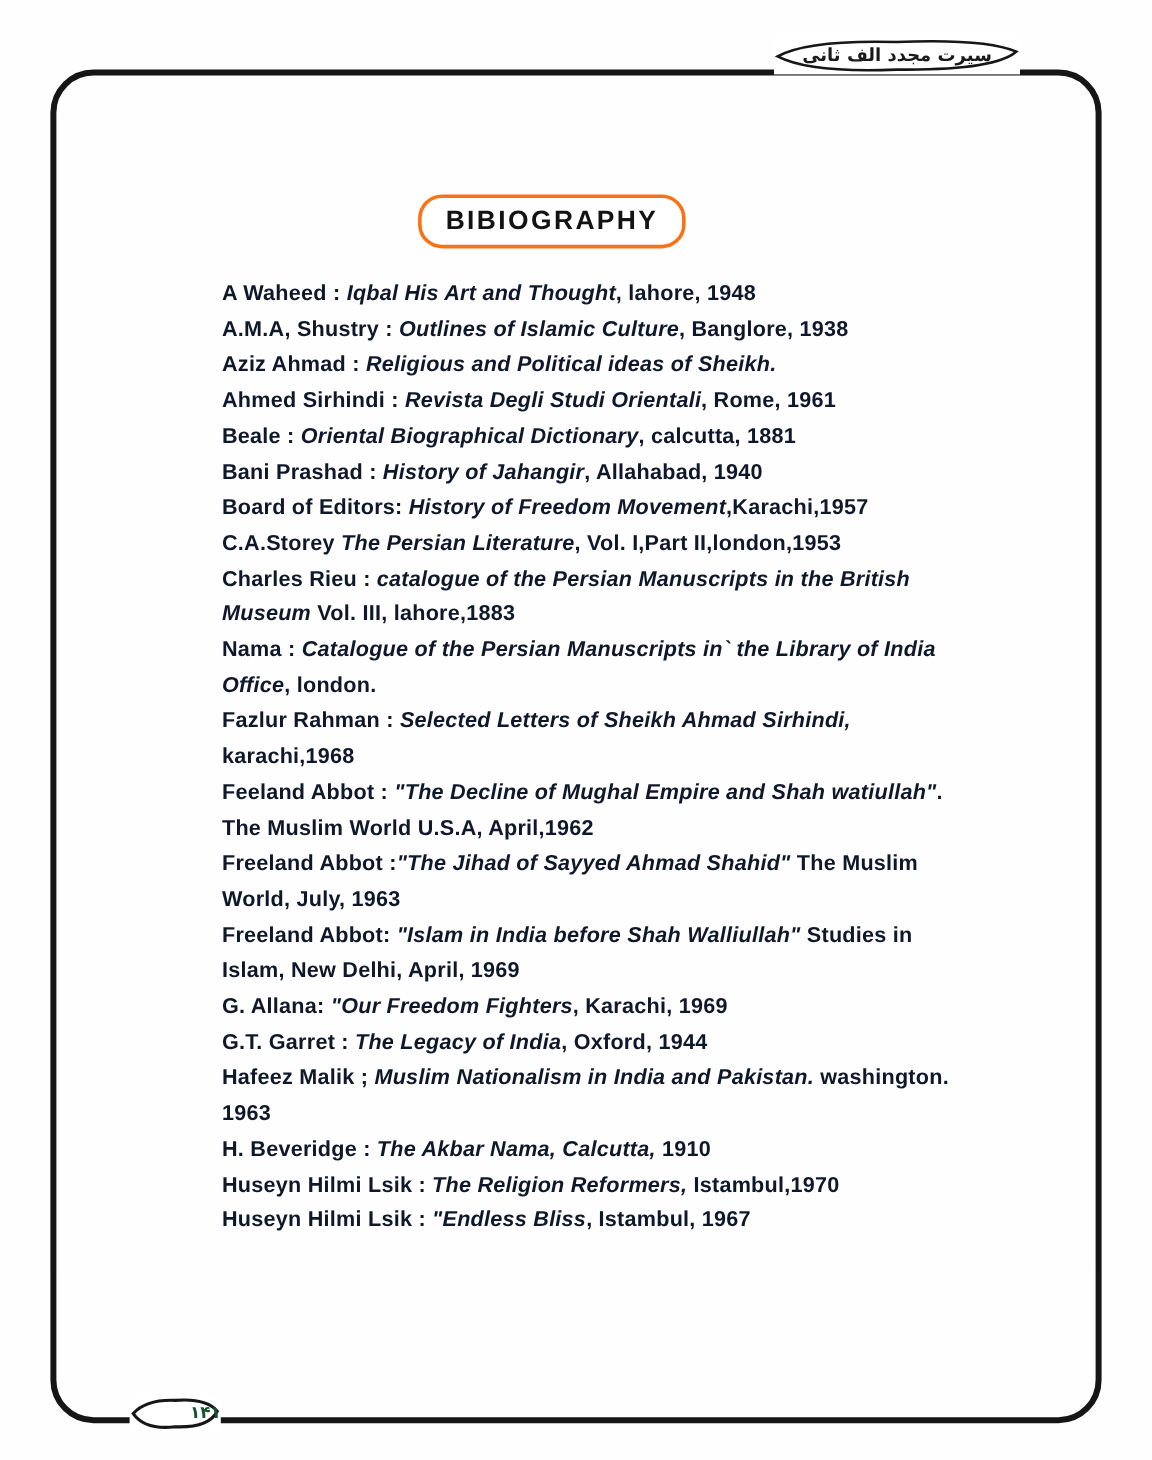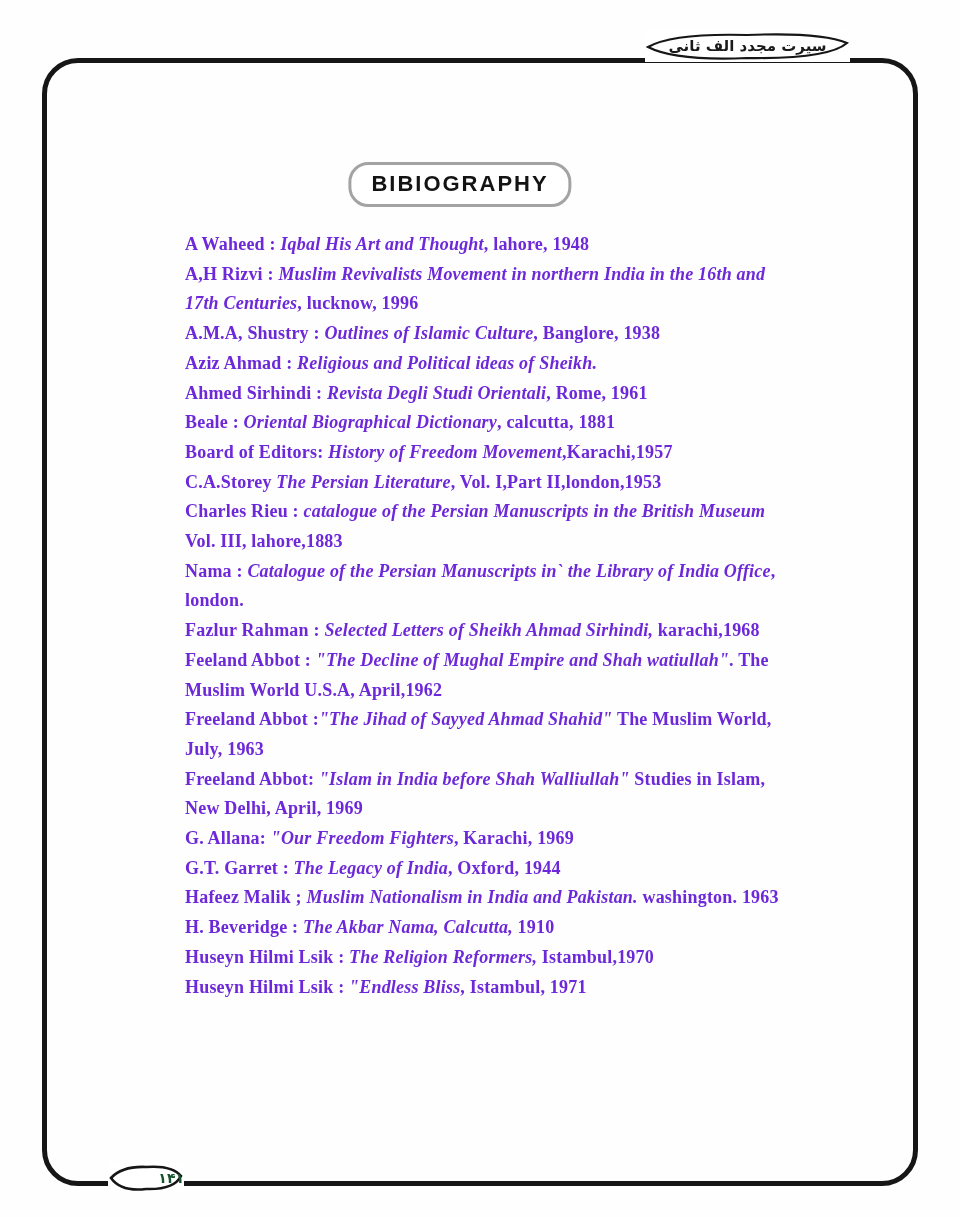"BIBIOGRAPHY" .title-box { border: 3px solid #a3a3a3 -> 3px solid #f97316 }
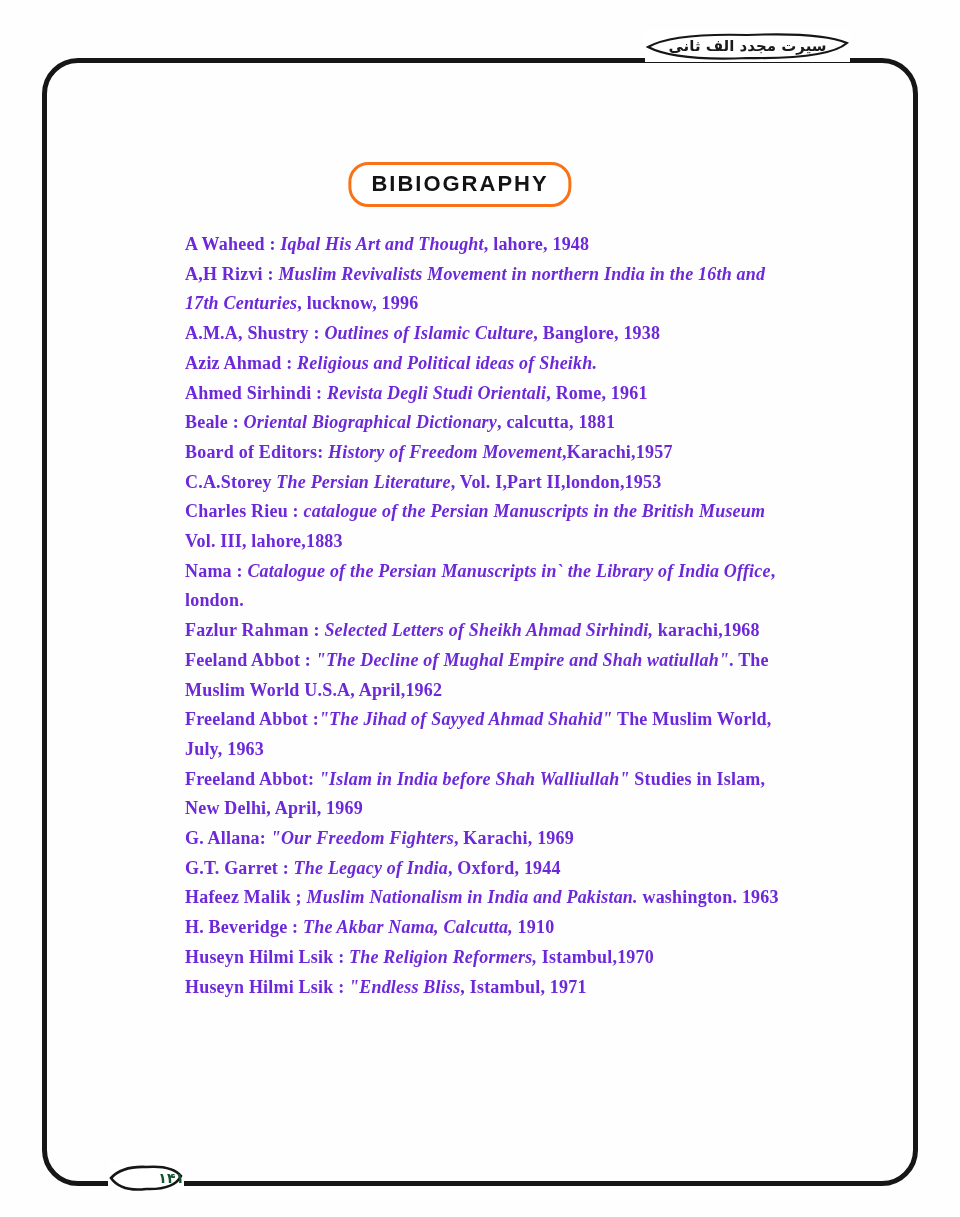"A Waheed : Iqbal His" .entries { color: #6d28d9 -> #0f172a; font-family: Liberation Serif, serif -> none }
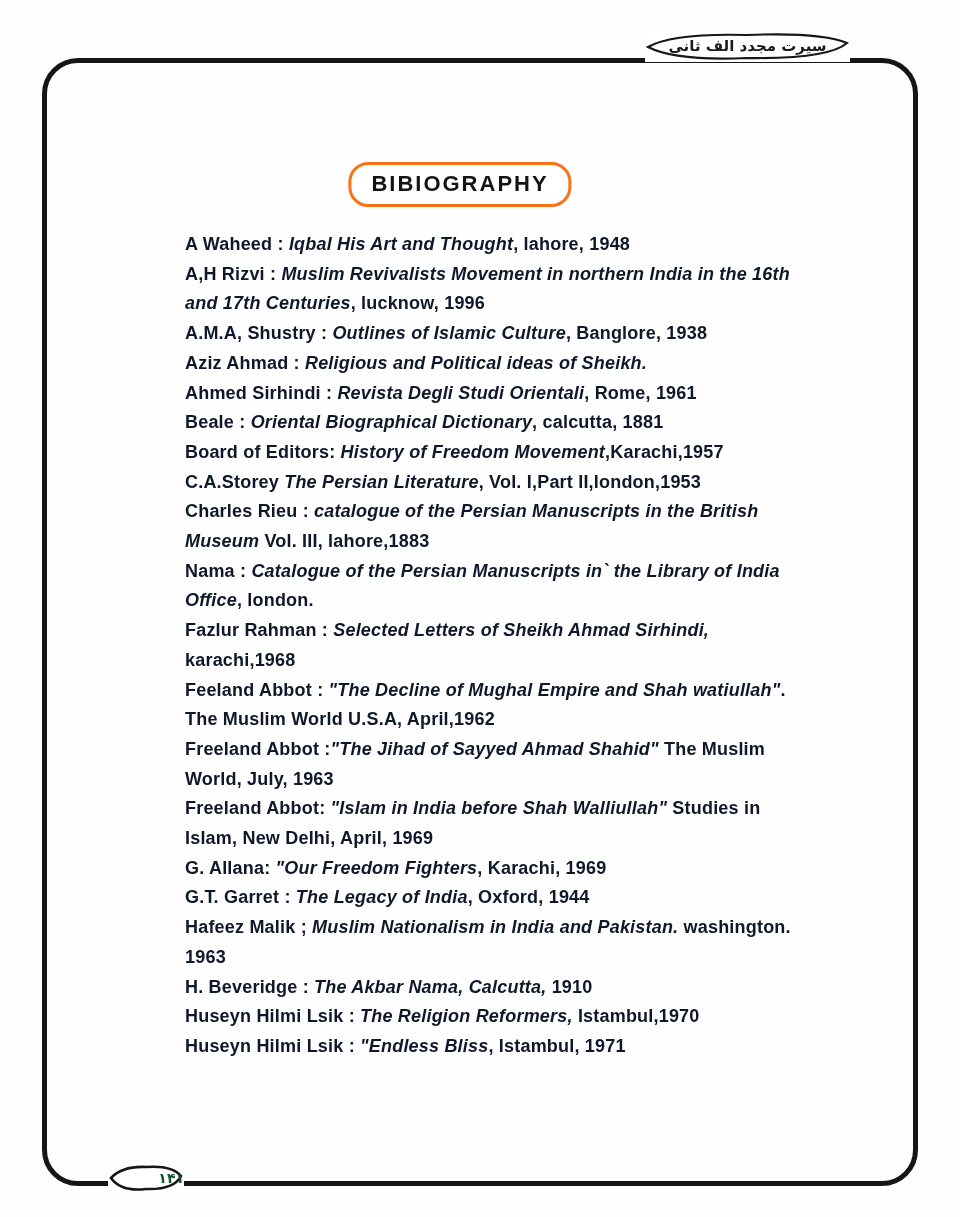"A,H Rizvi : Muslim Revivalists" p { html: <p><span>A,H Rizvi : </span><span>Muslim Revivalists Movement in northern India in the 16th and 17th Centuries</span><span>, lucknow, 1996</span></p> -> none }
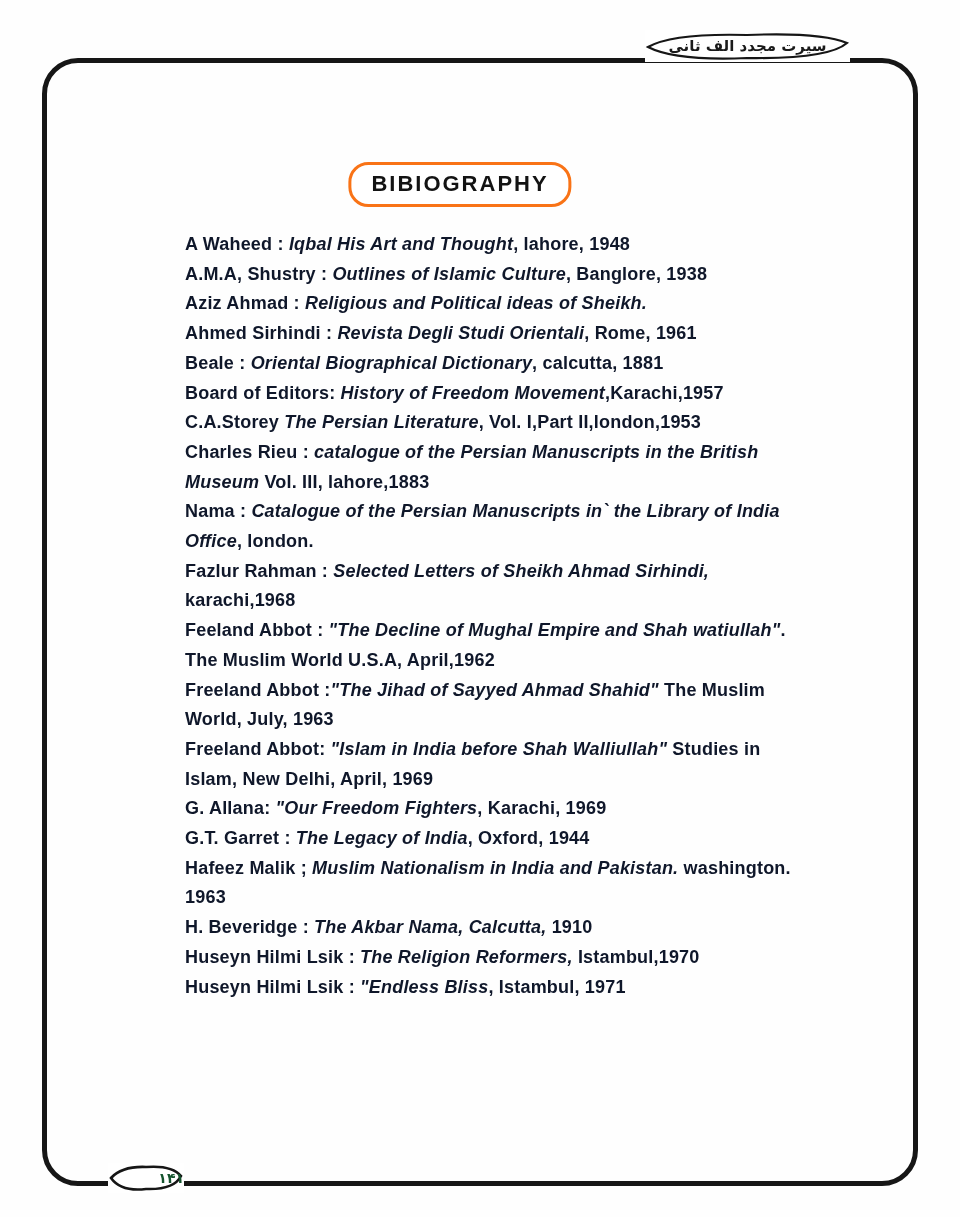"Bani Prashad : History of" p { html: none -> <p><span>Bani Prashad : </span><span>History of Jahangir</span><span>, Allahabad, 1940</span></p> }
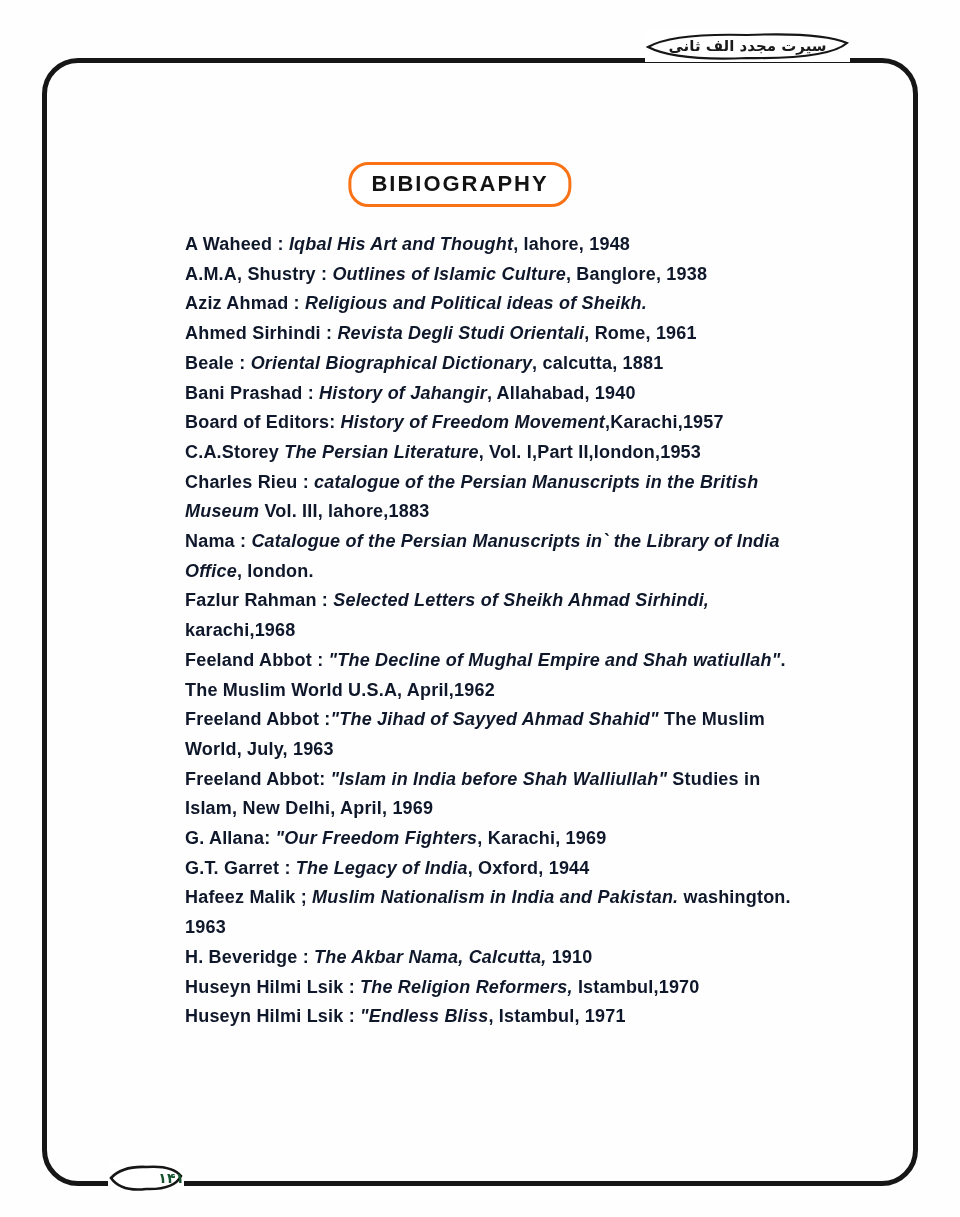", Istambul, 1971" span.ta { text: 1971 -> 1967 }
